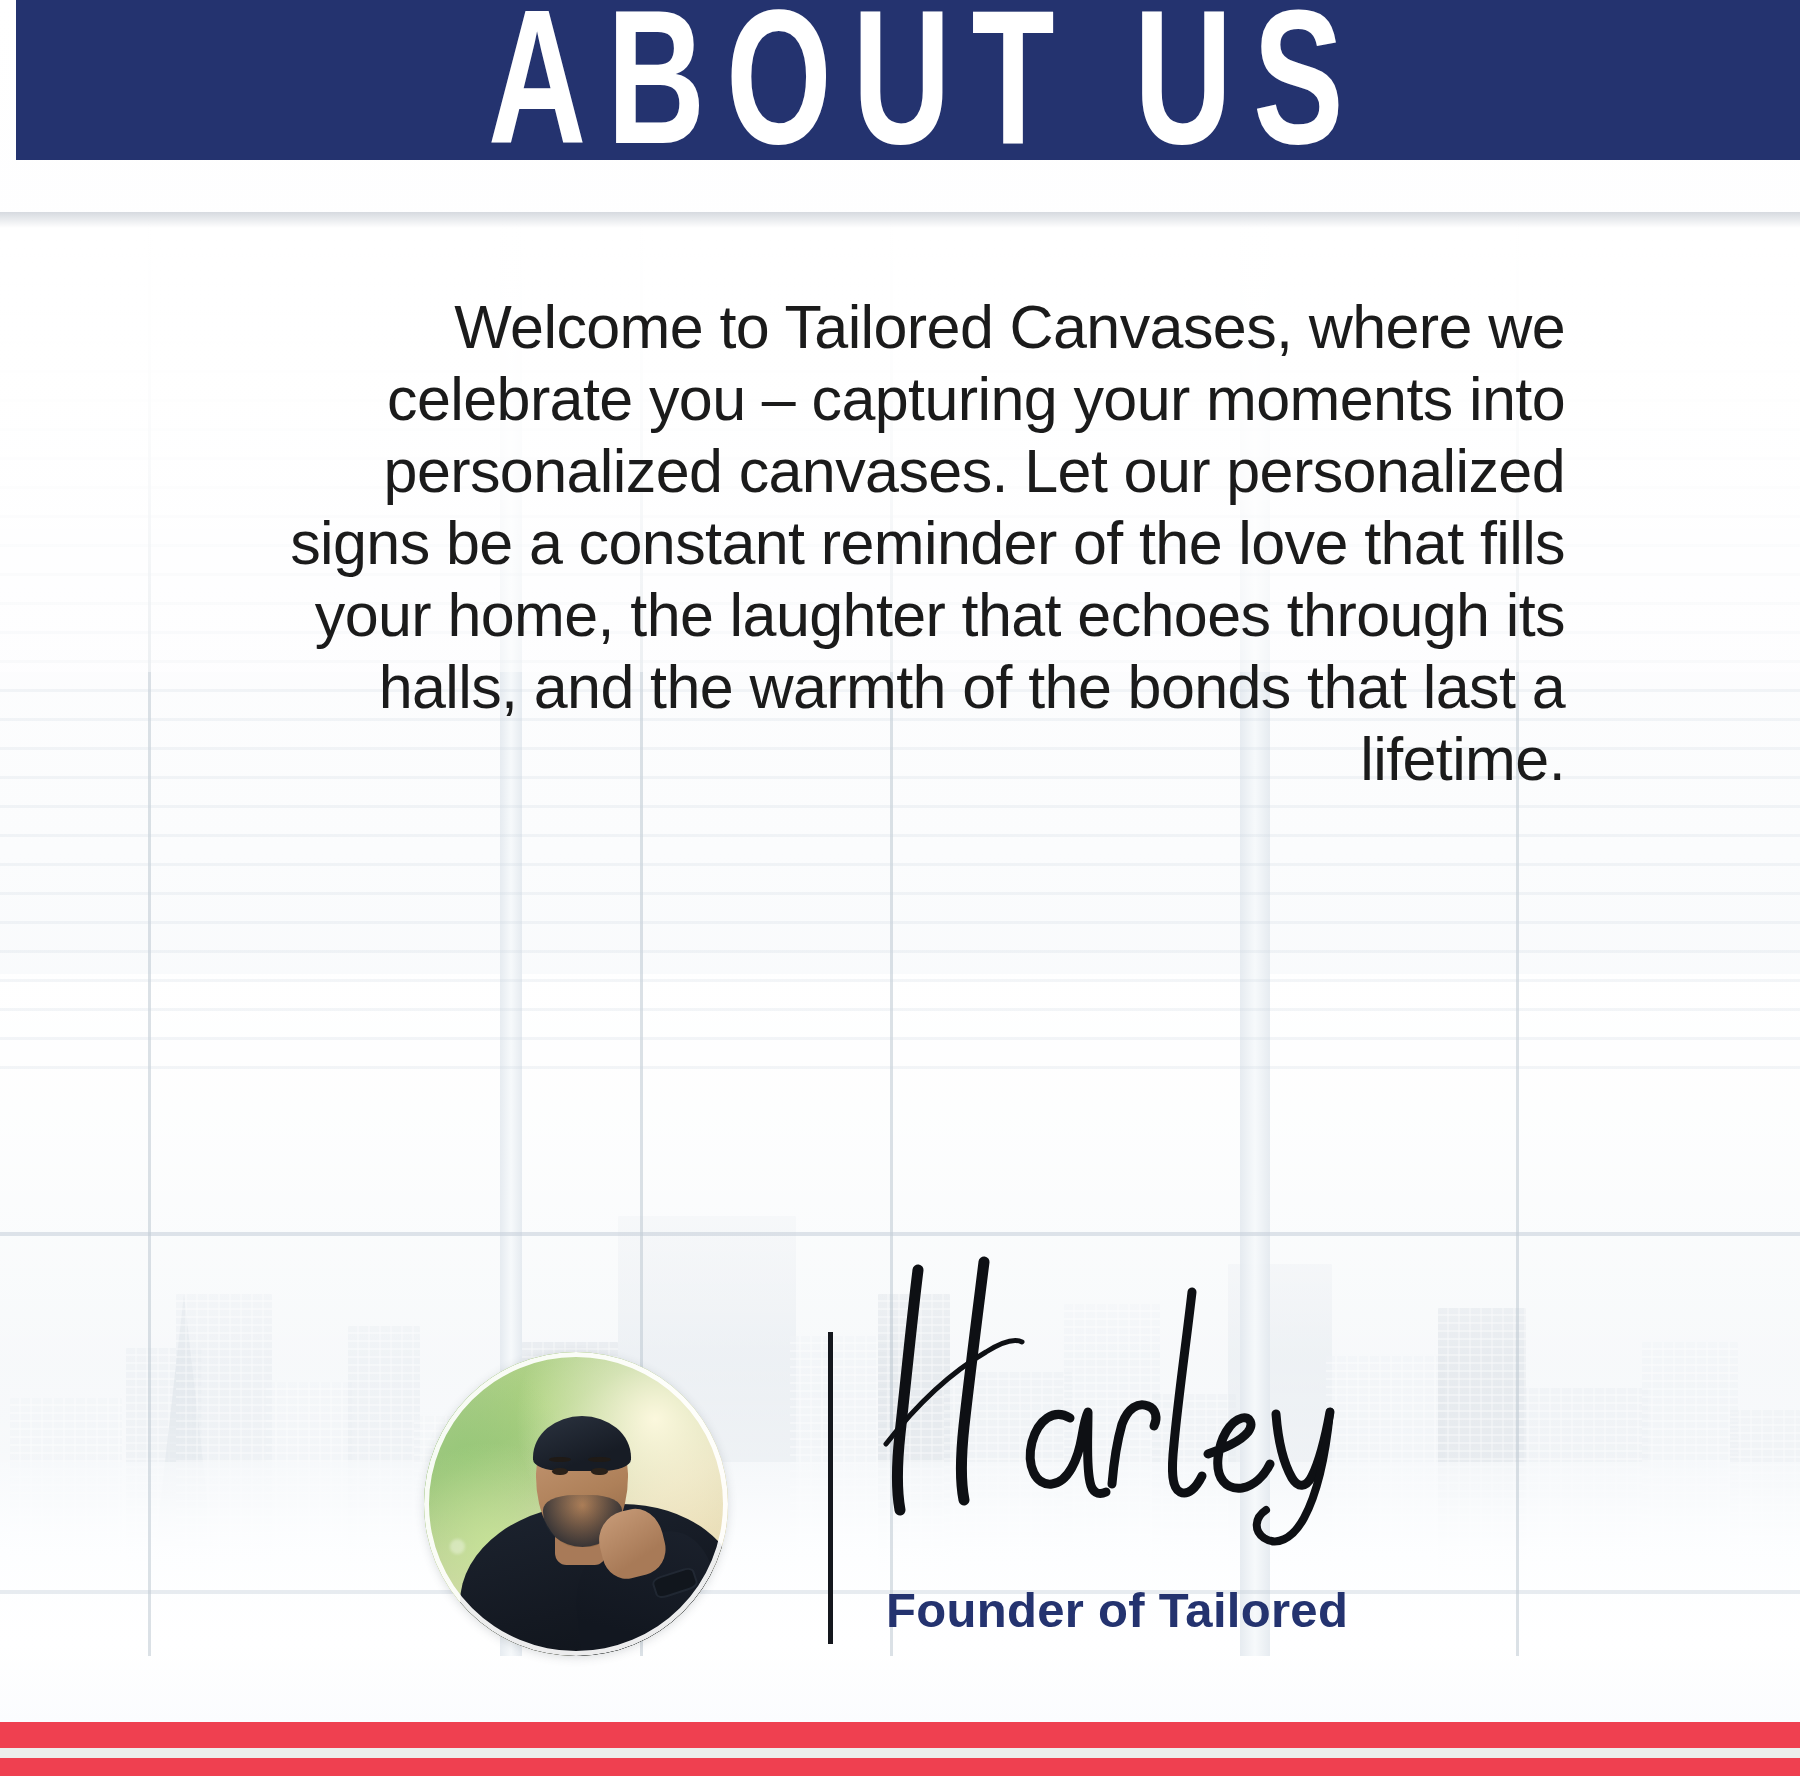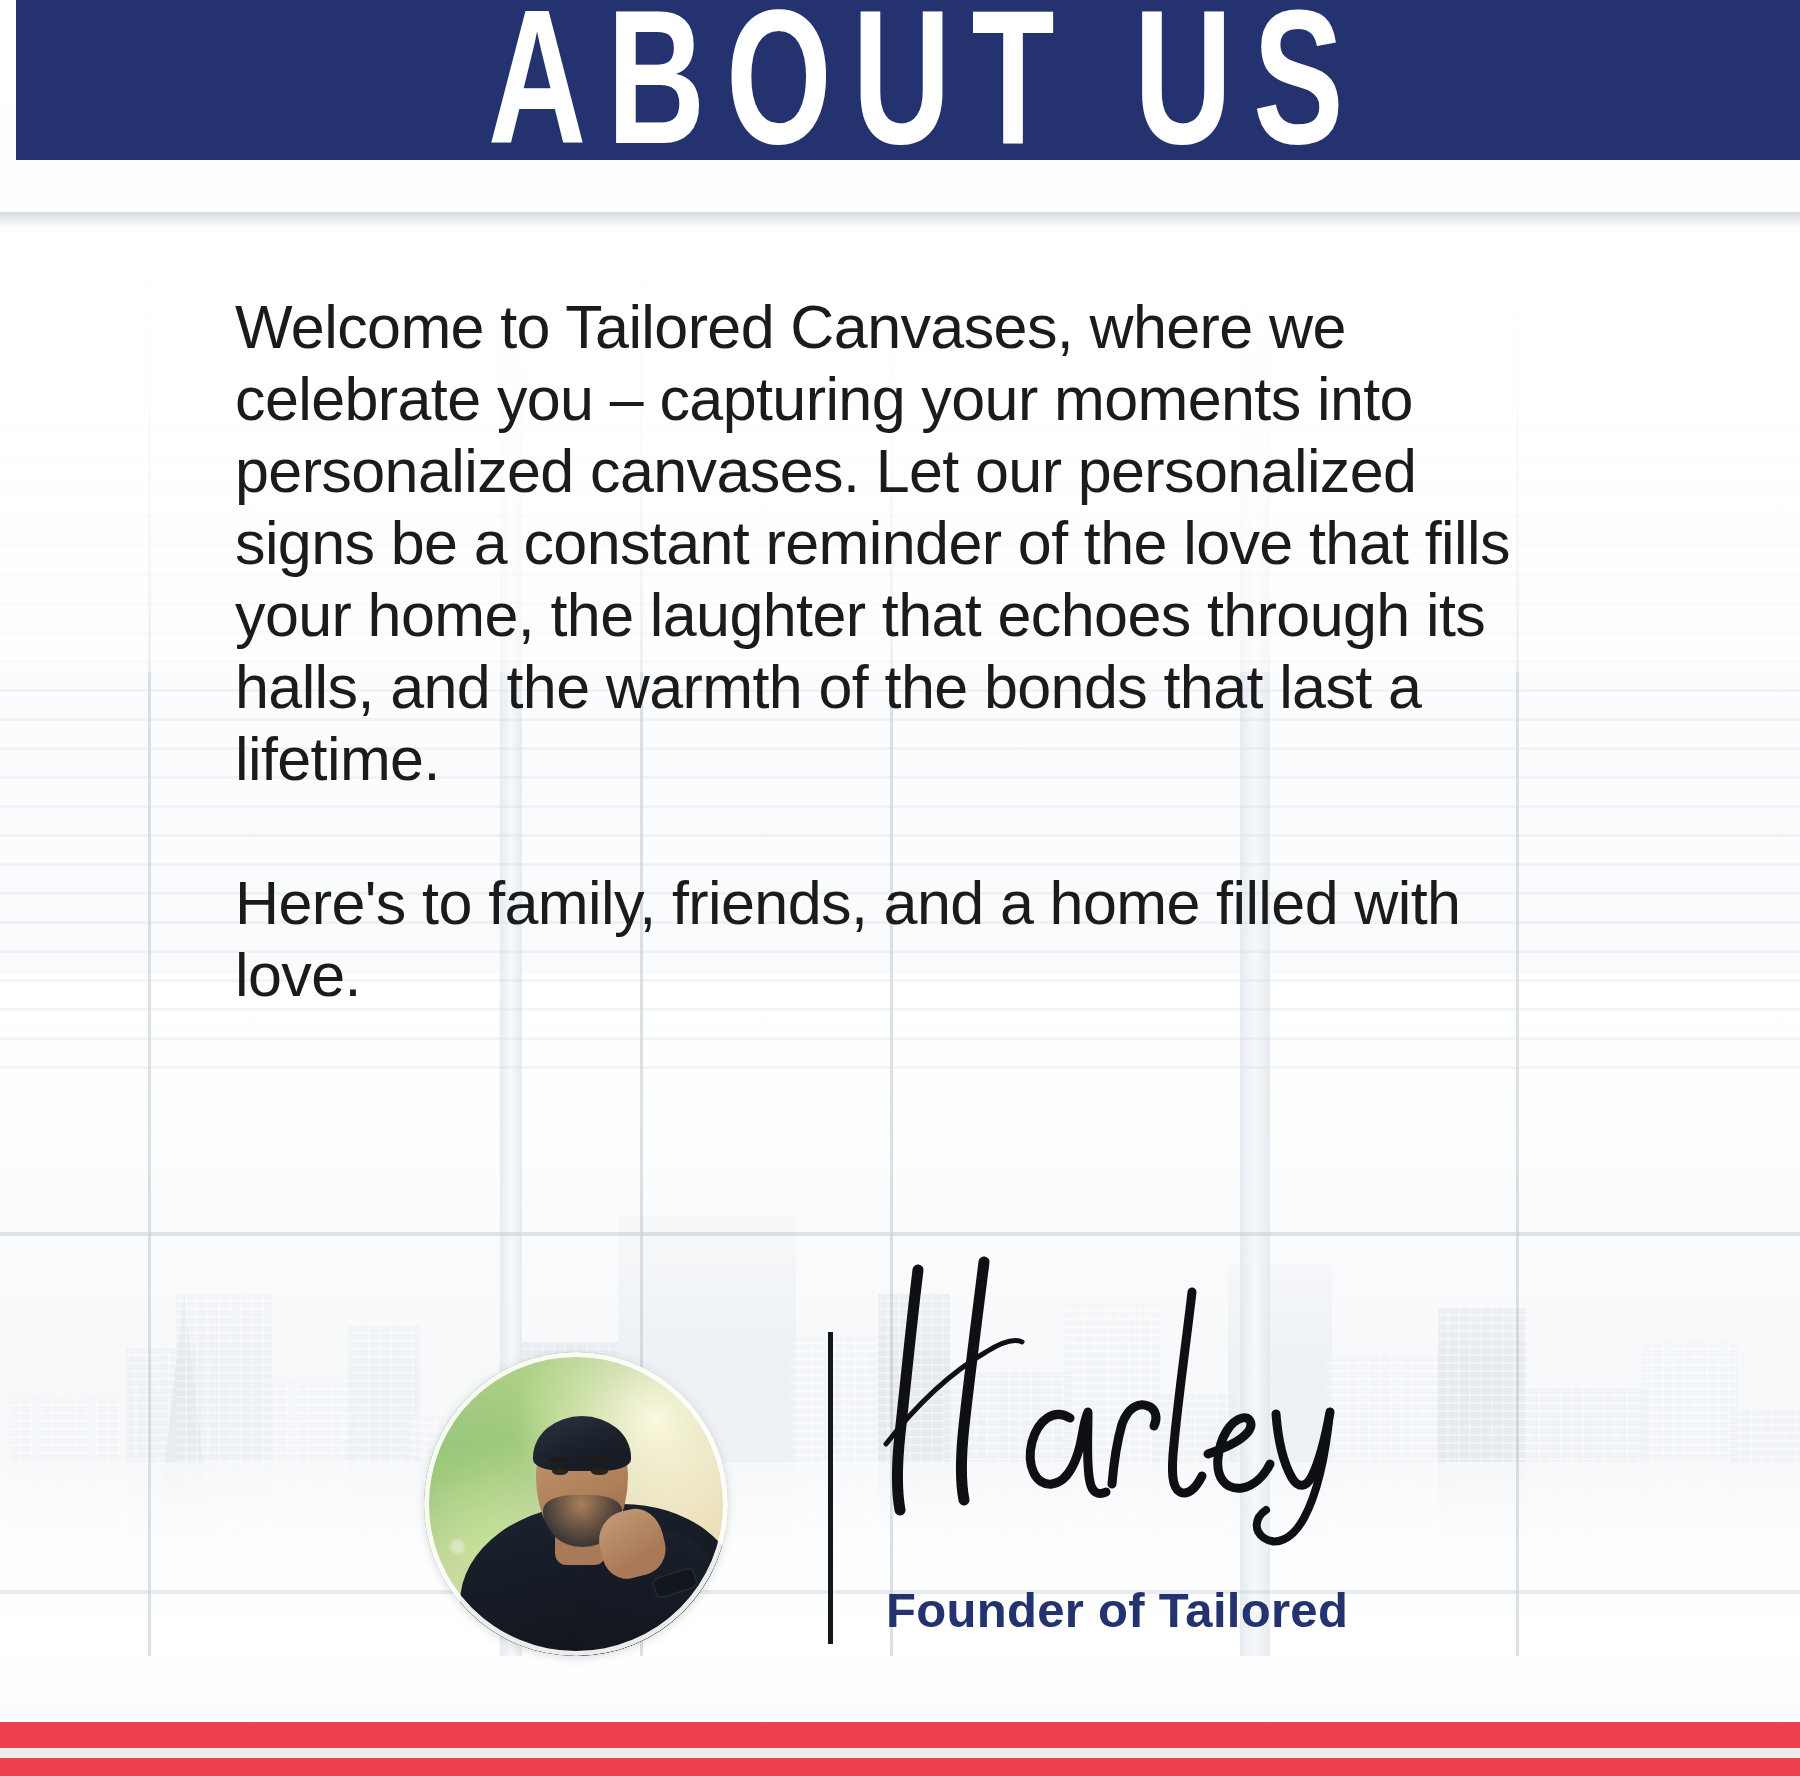"Welcome to Tailored Canvases, where" .copy { text-align: left -> right }
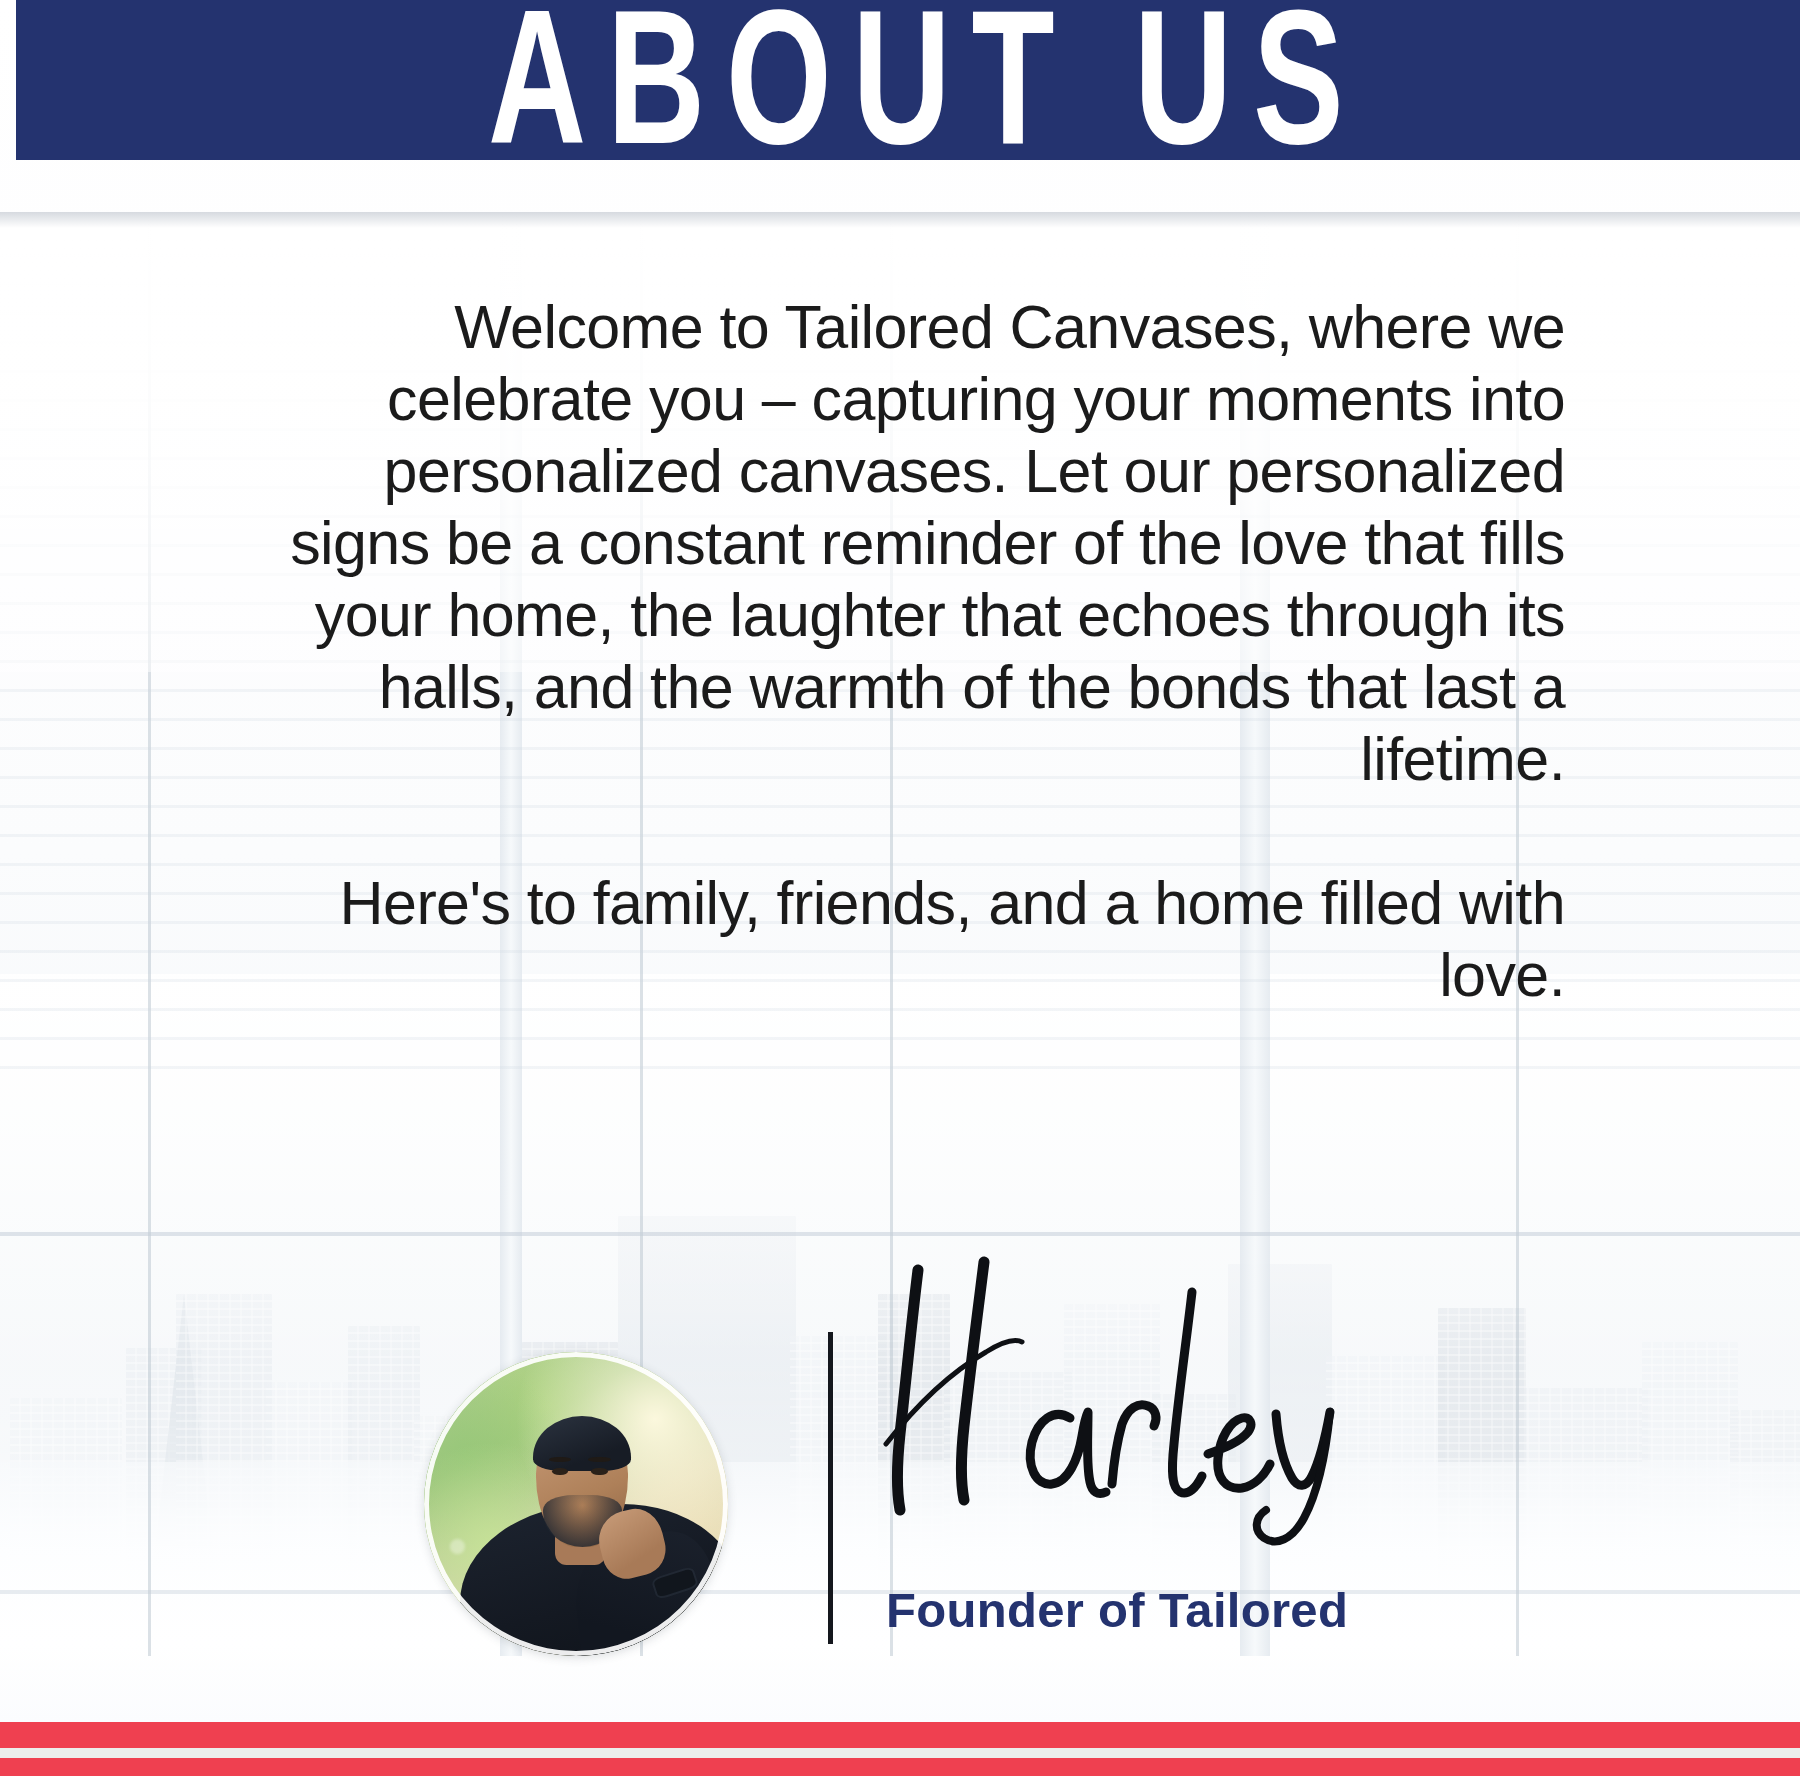"Here's to family, friends, and" p.para-gap { html: <p>Here's to family, friends, and a home filled with love.</p> -> none }
